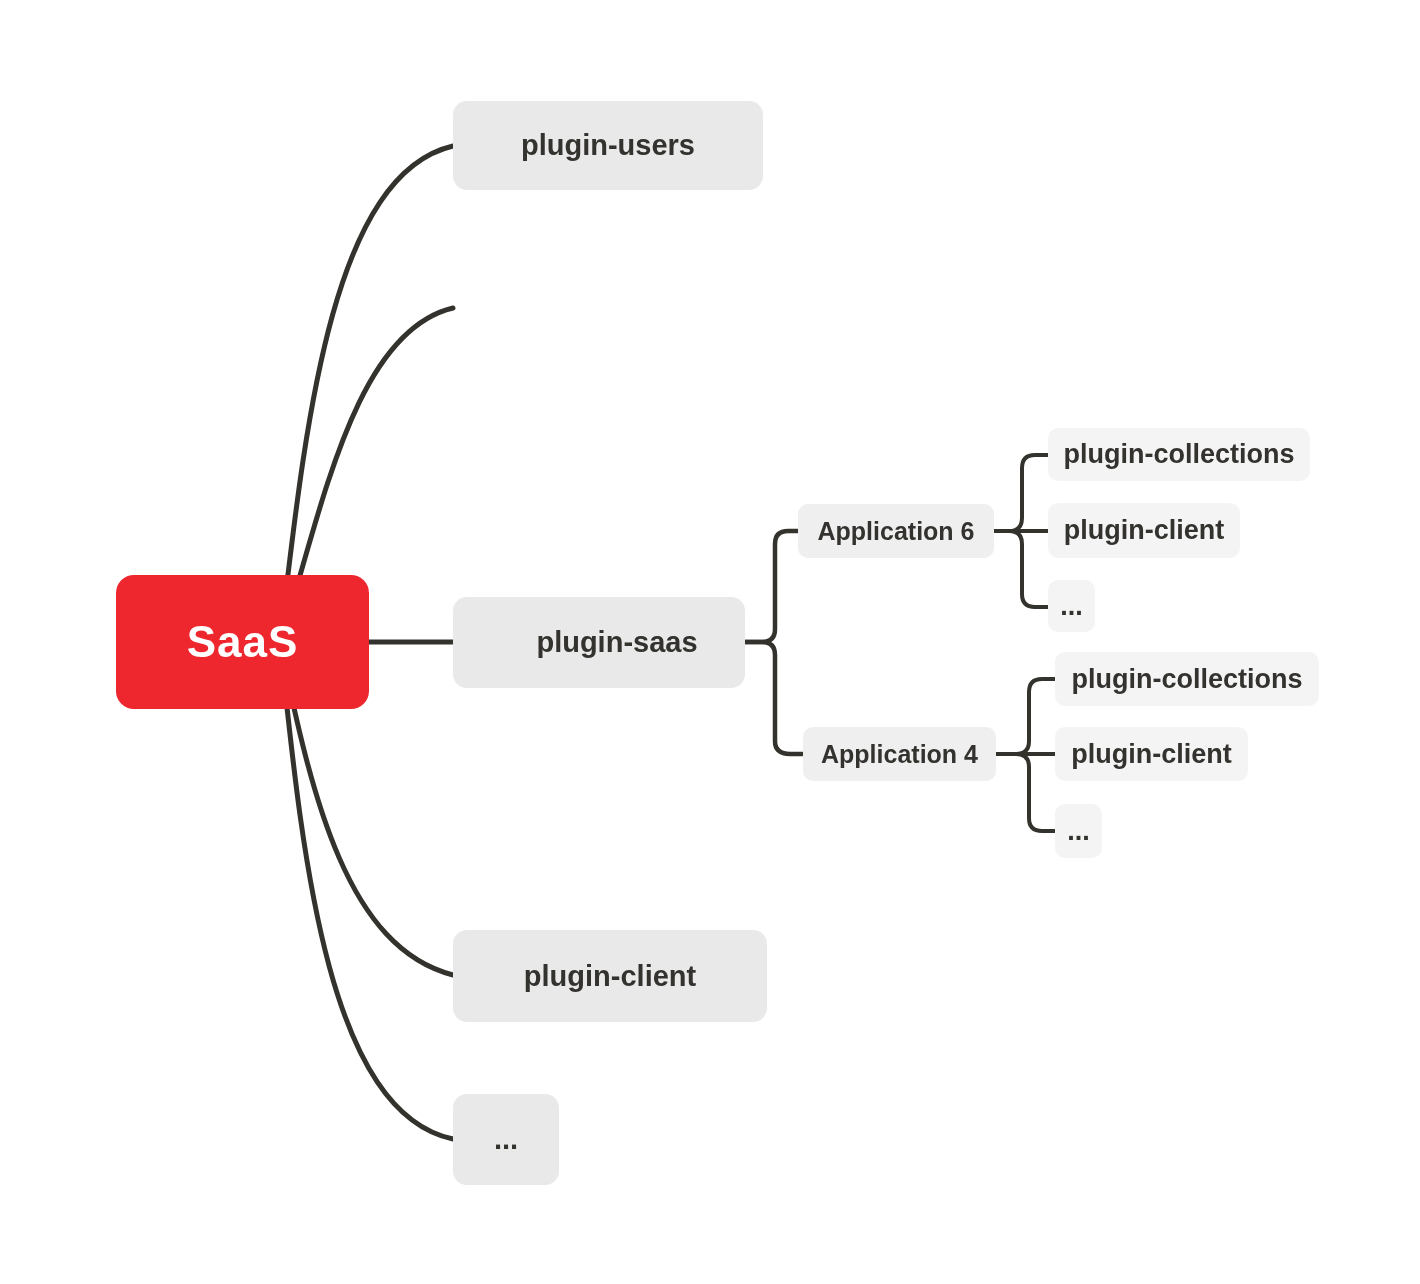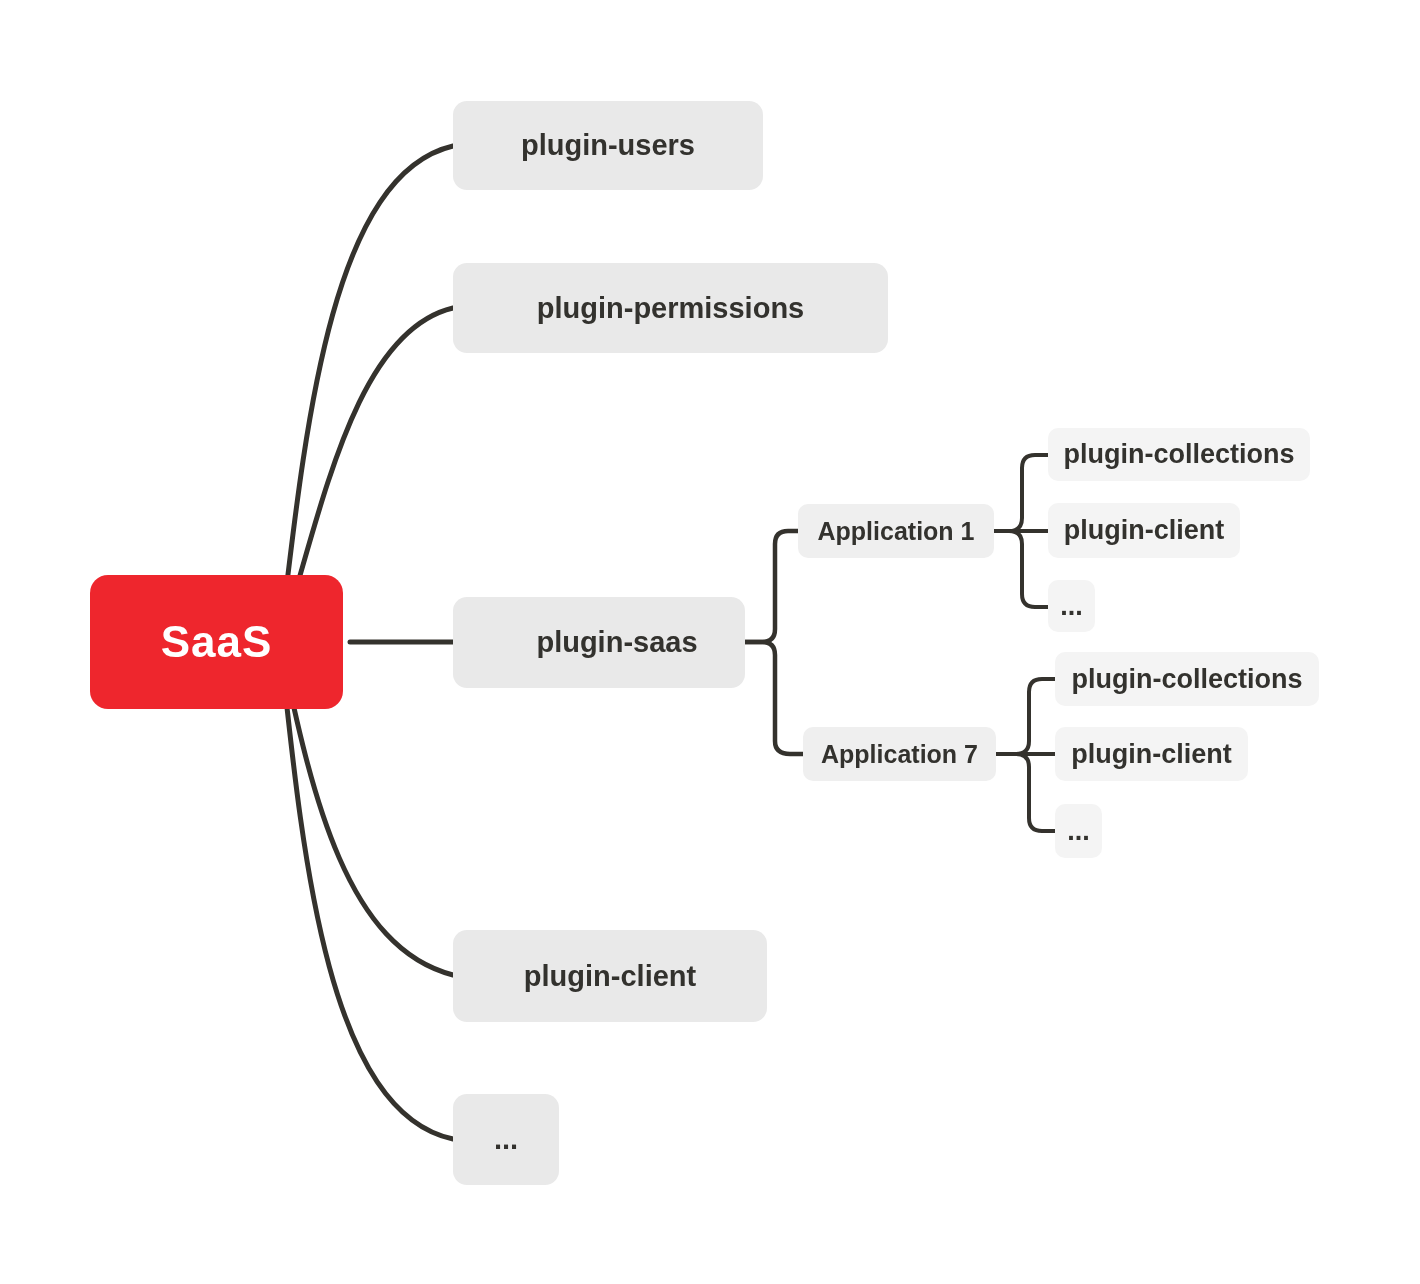"plugin-permissions" div.node { html: <div>plugin-permissions</div> -> none }
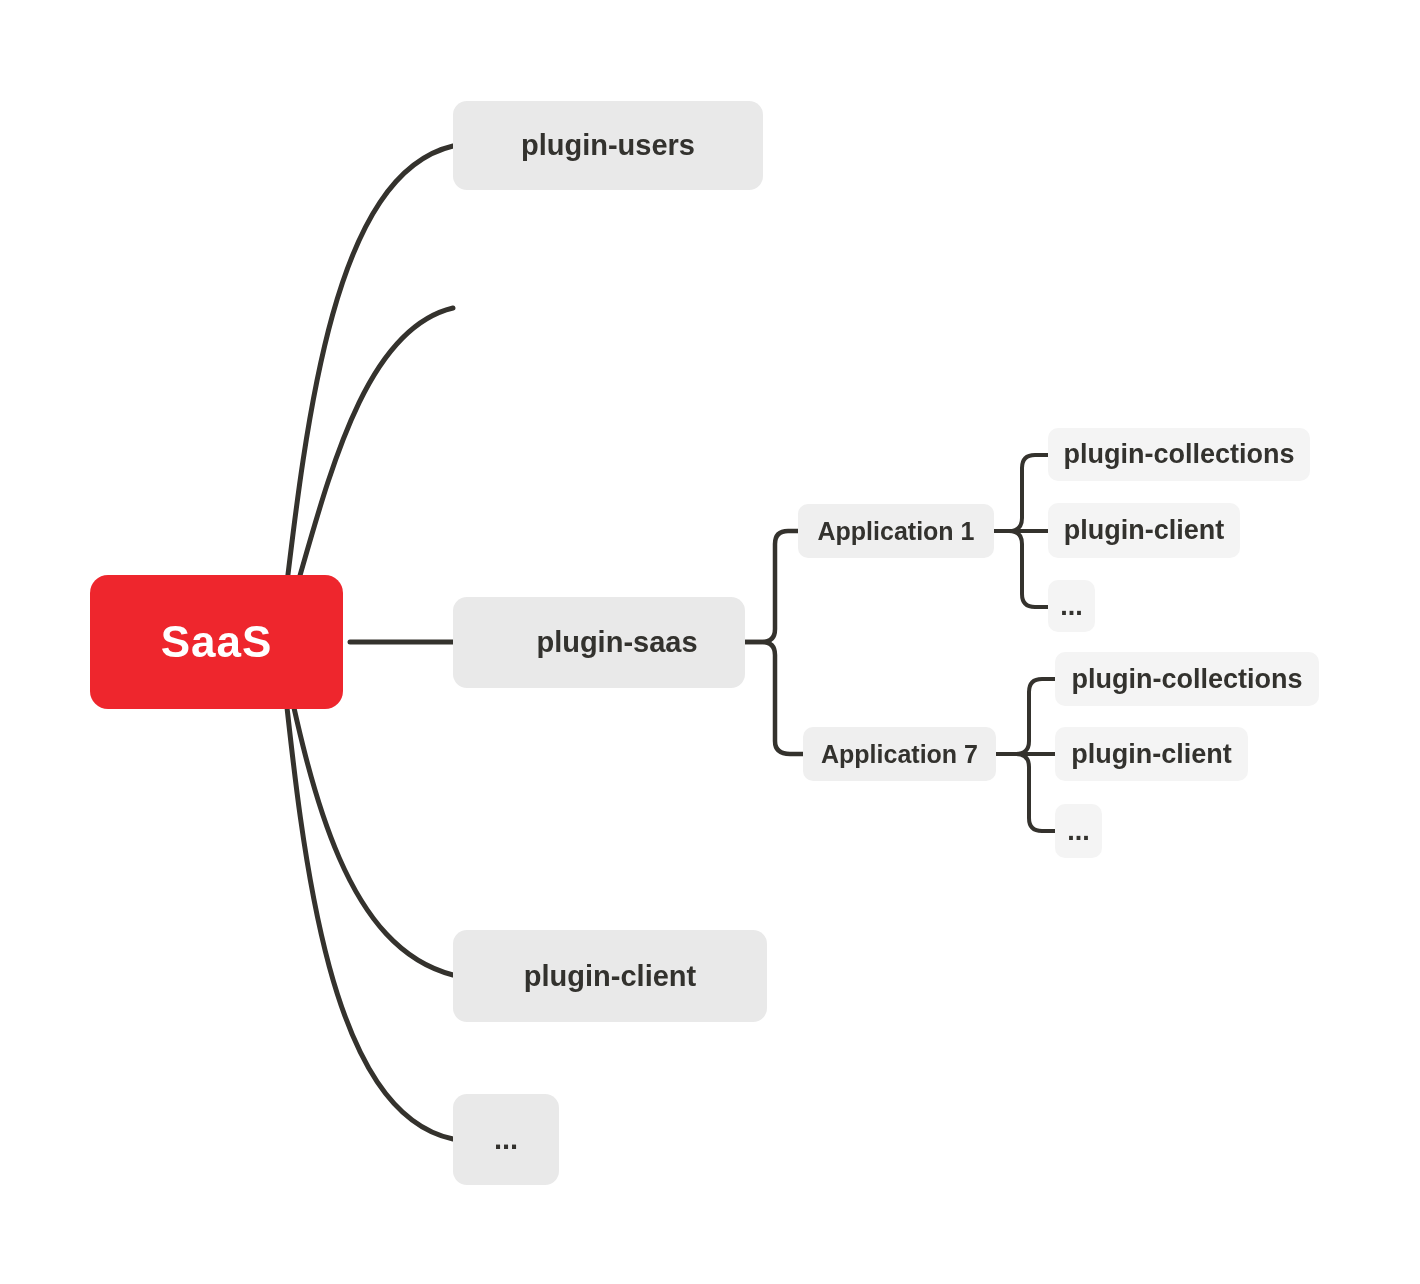"Application 1" div.node { text: 1 -> 6 }
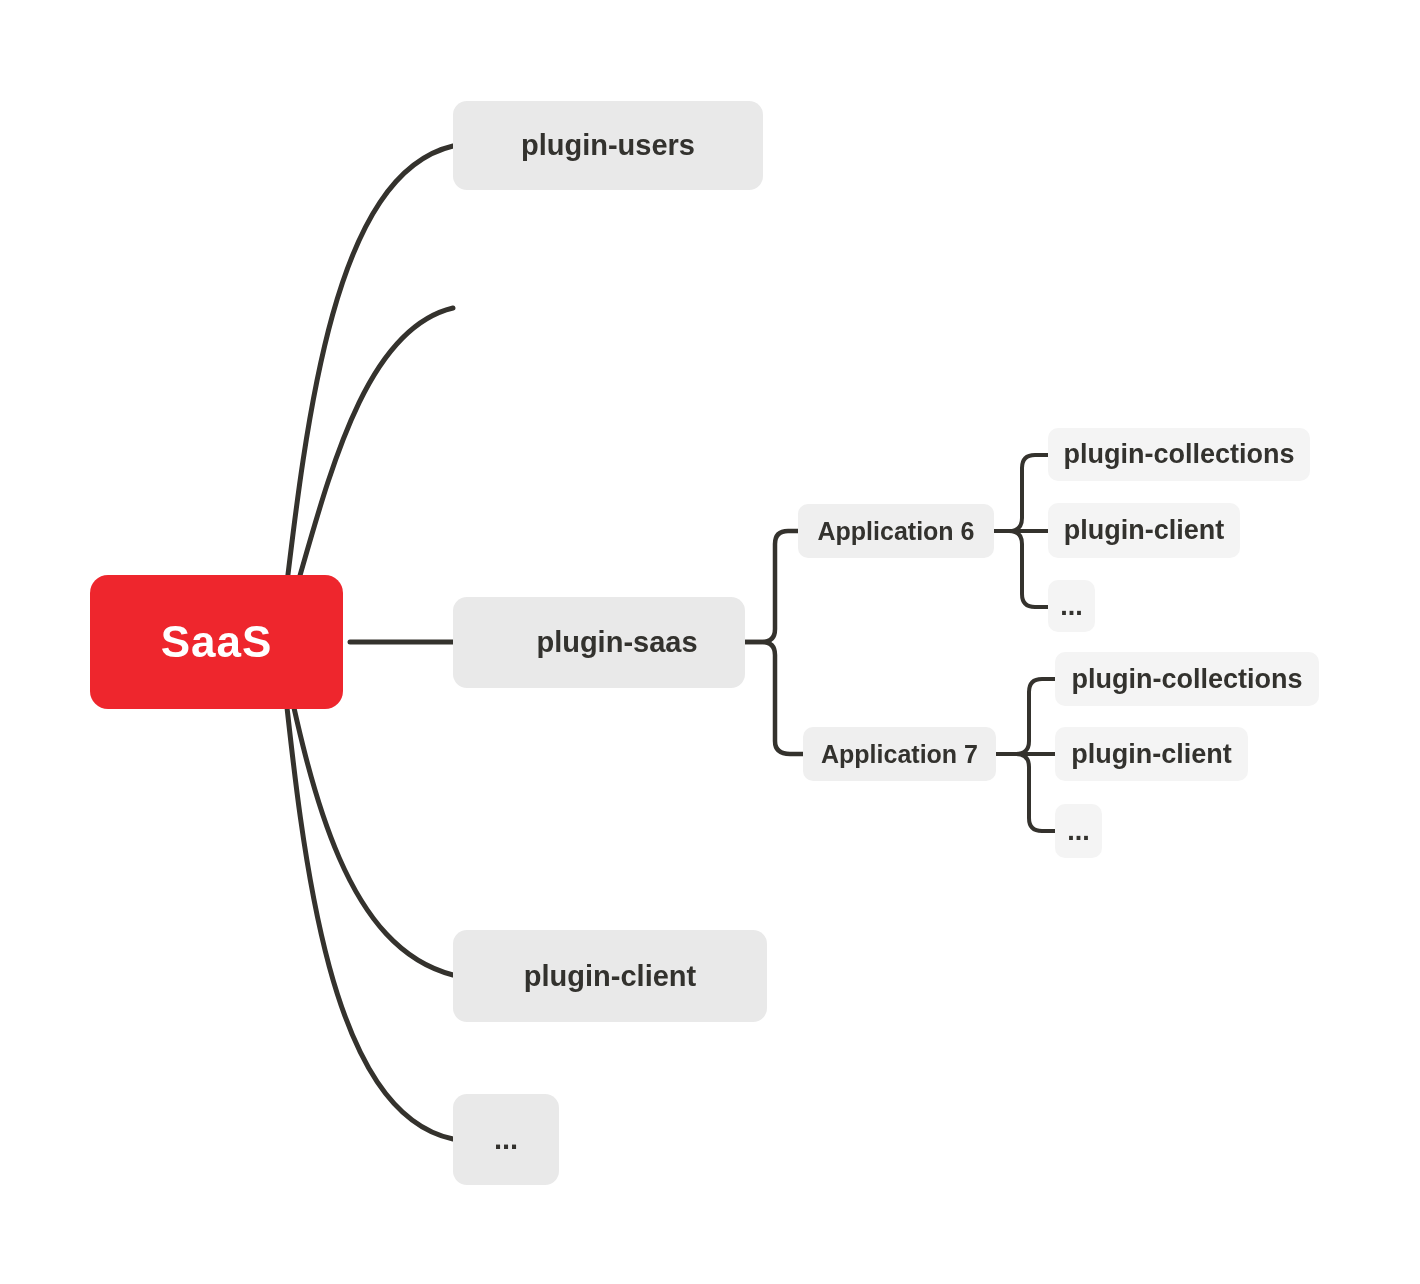"SaaS" div.node { left: 90px -> 116px }
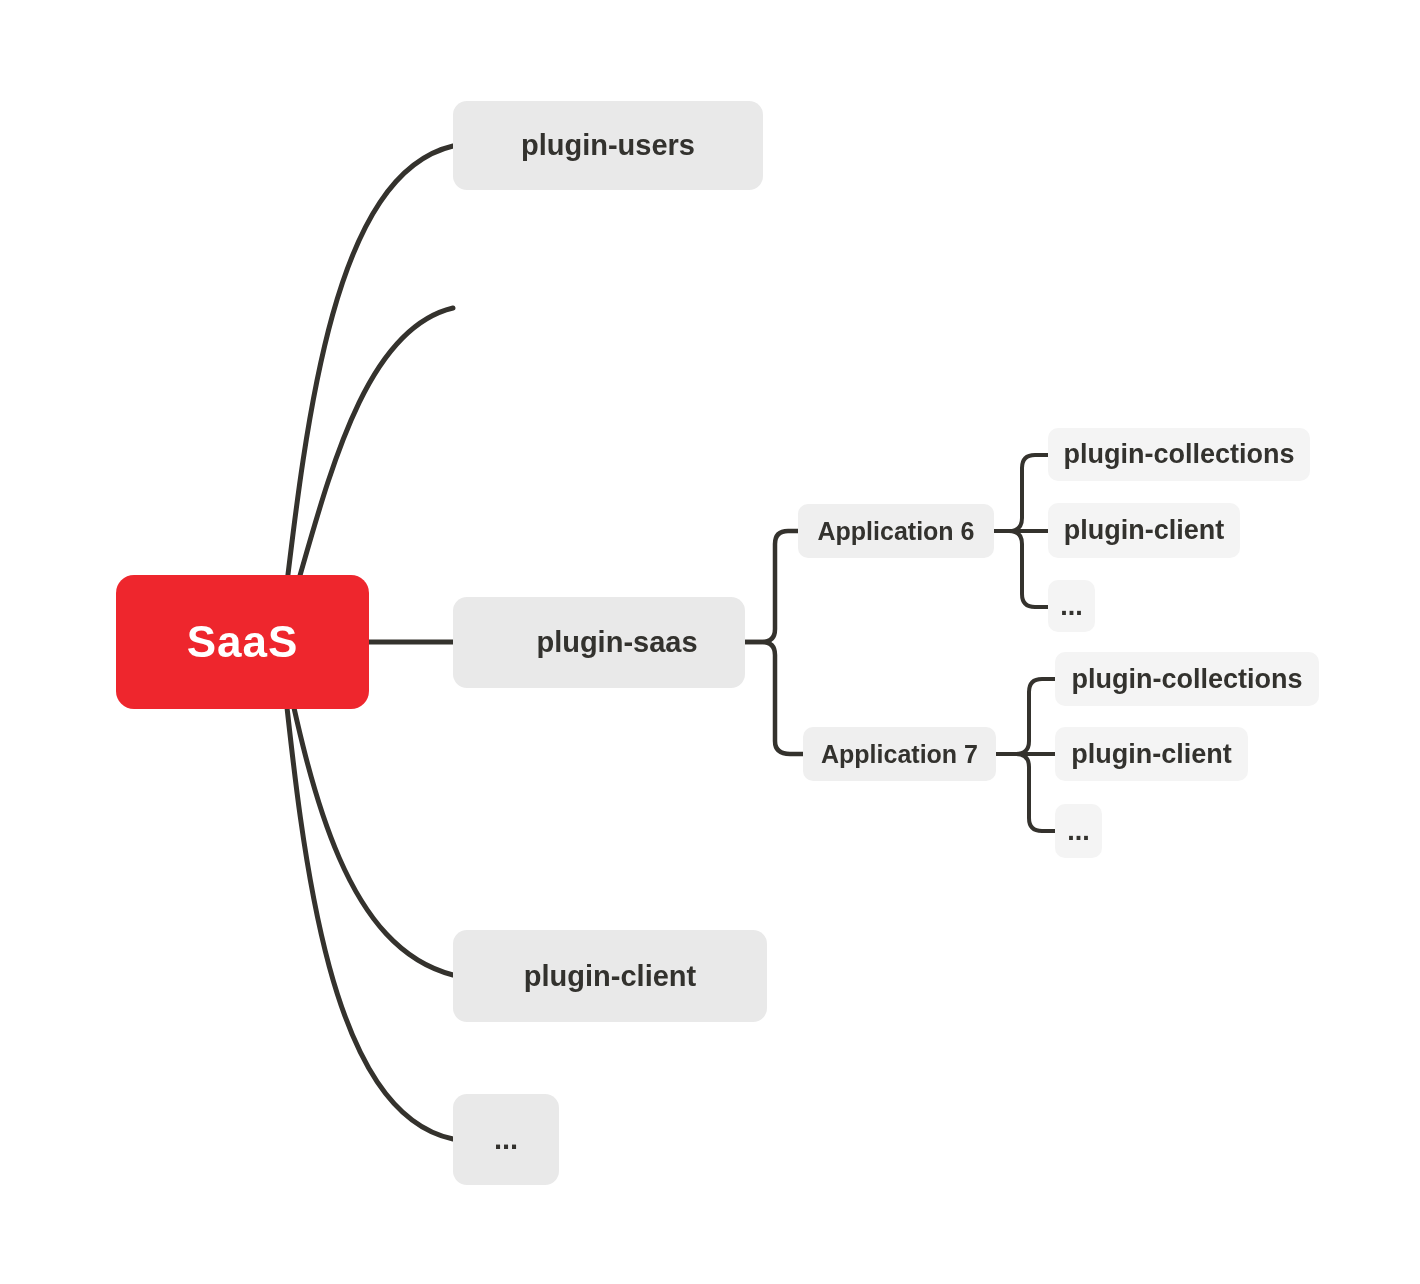"Application 7" div.node { text: 7 -> 4 }
